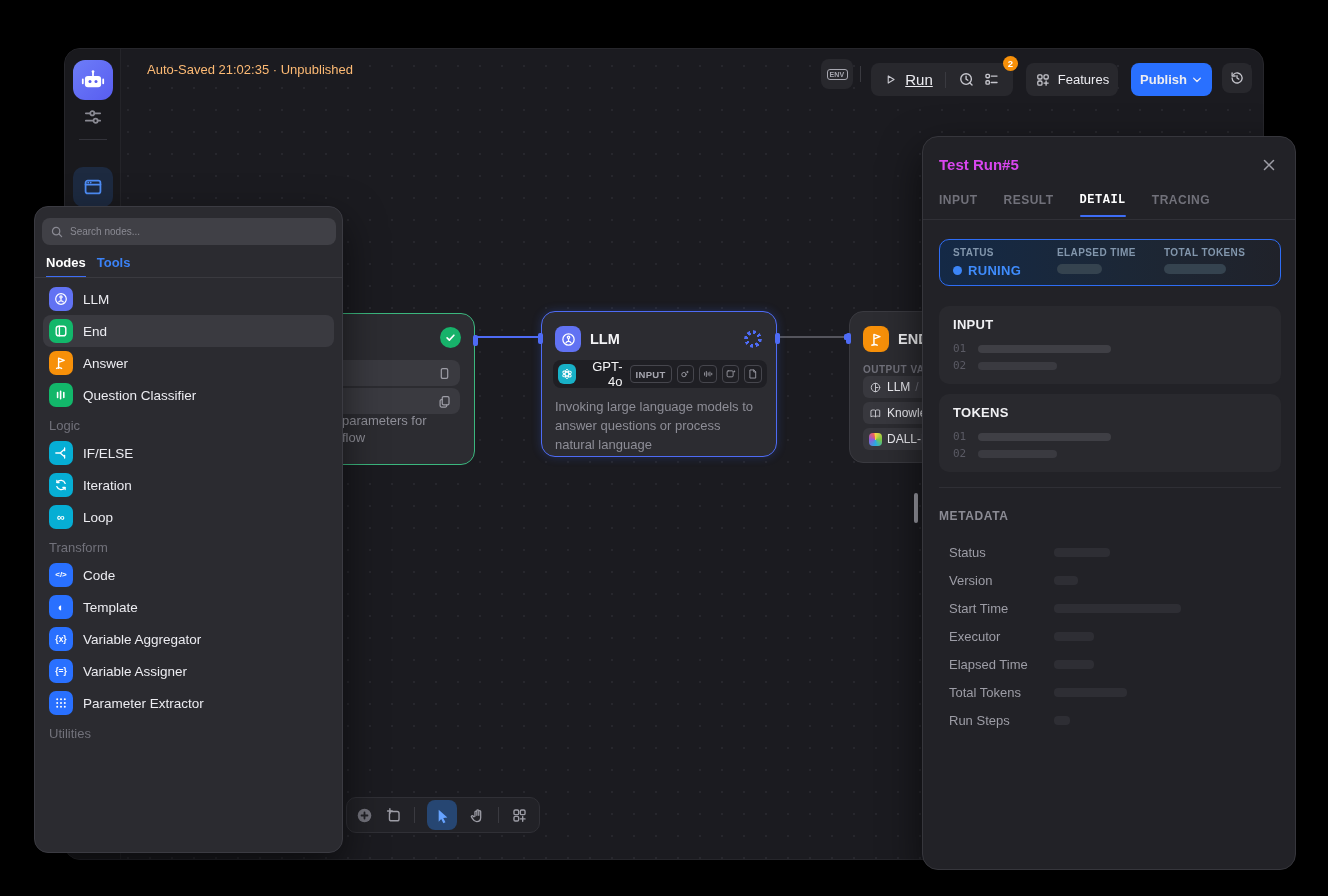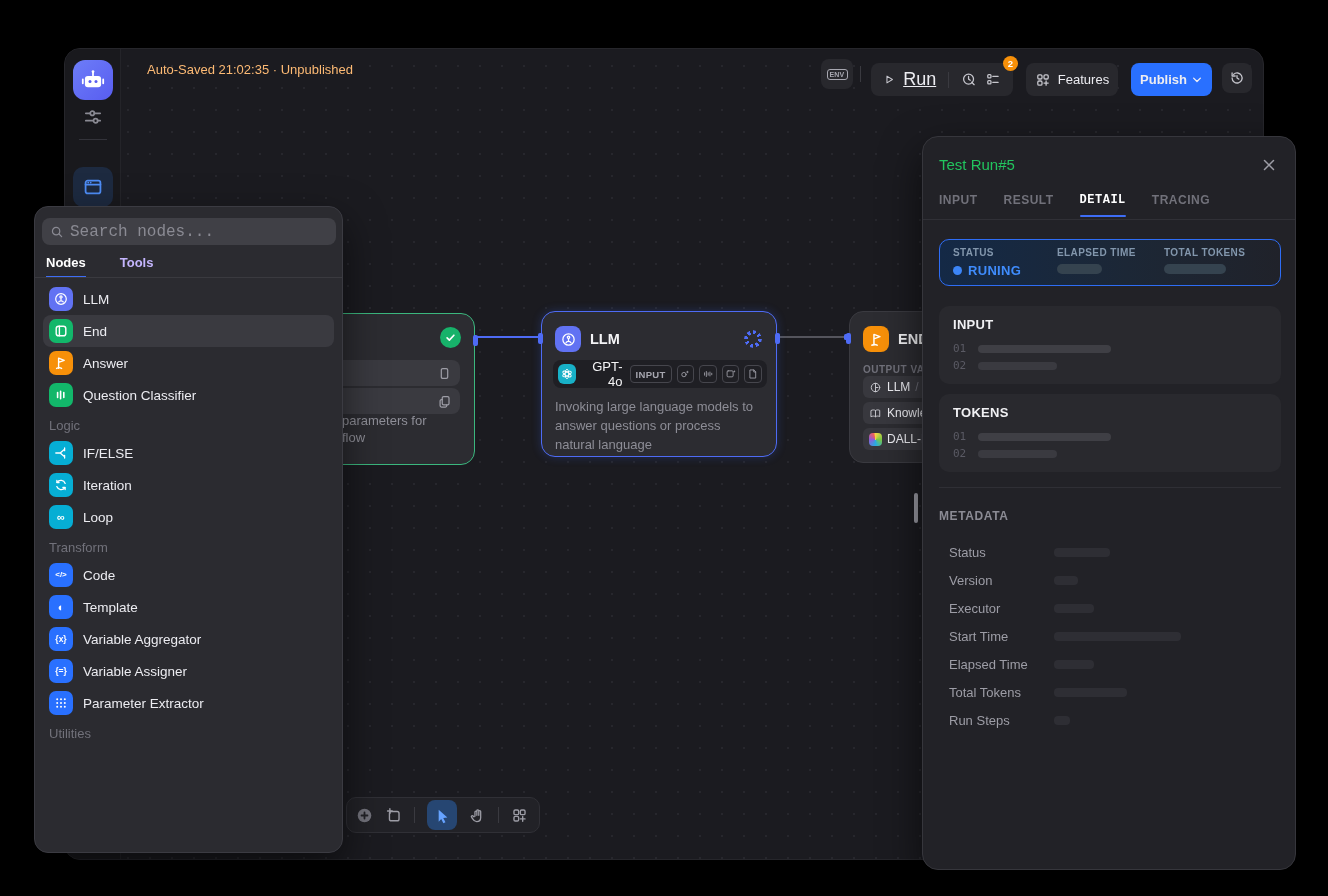"Run" .run-label { font-size: 18px -> 15px }
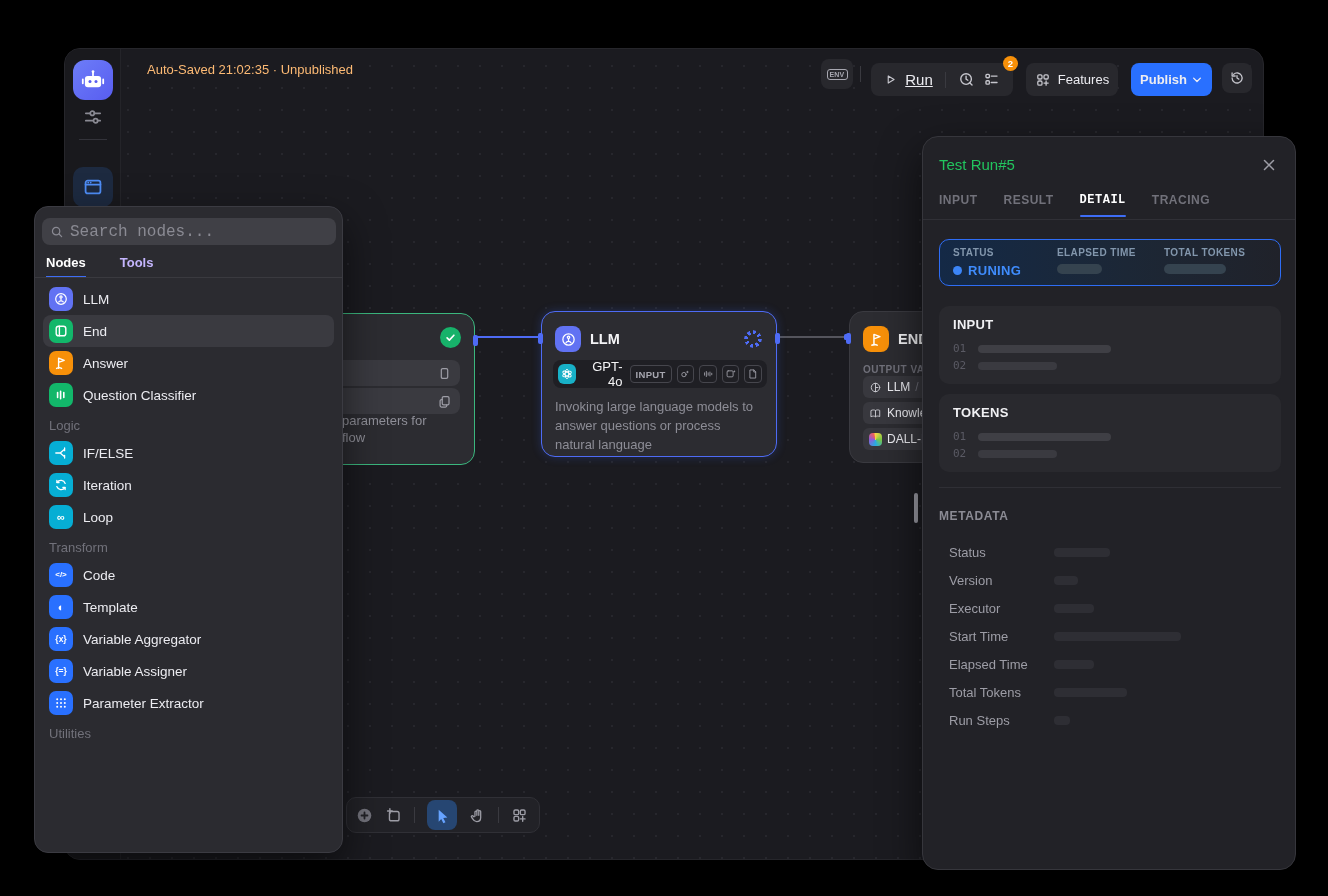"Test Run#5" .tr-title { color: #22c55e -> #d946ef; font-weight: 400 -> 700 }
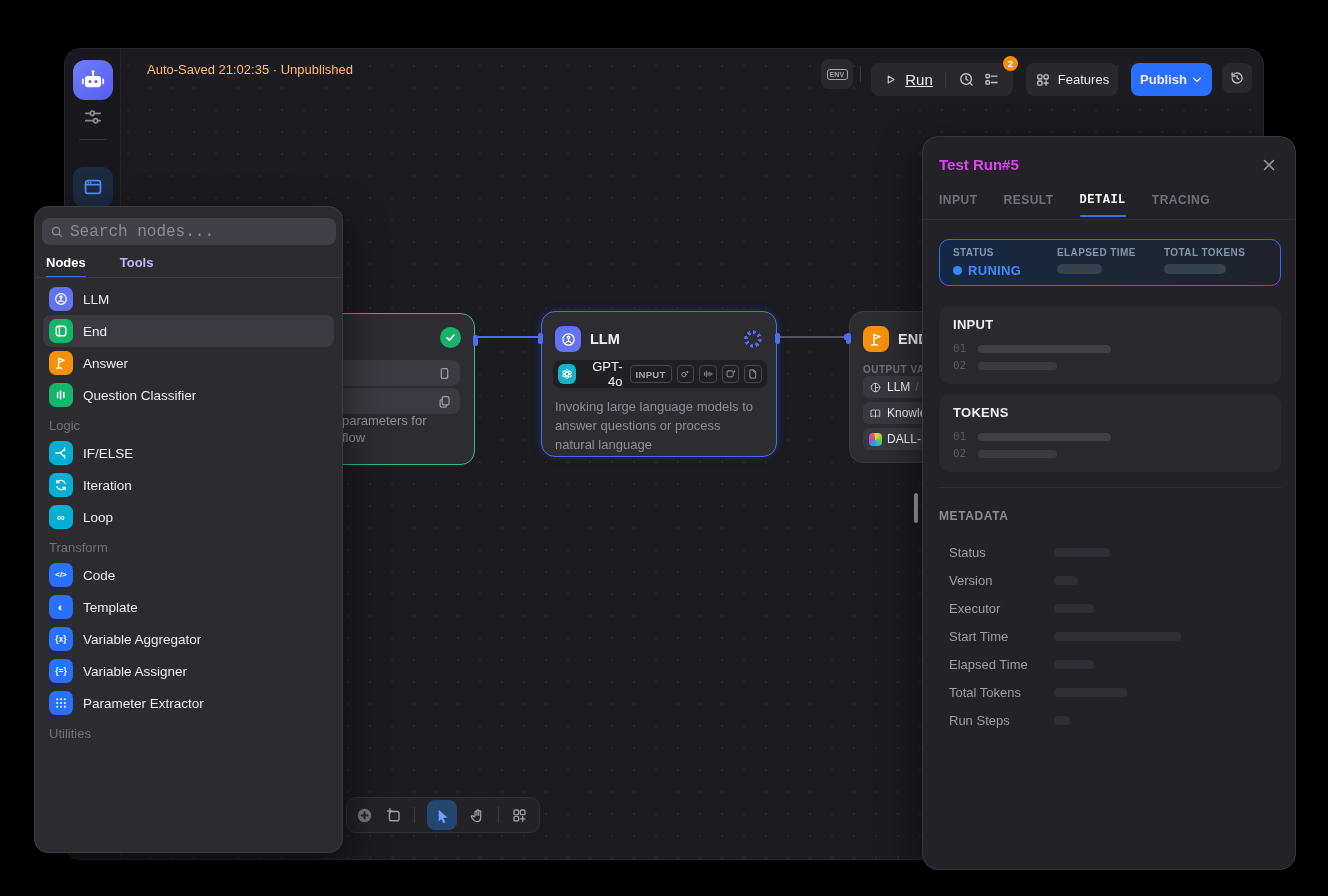"Search nodes..." .search-box input { font-family: Liberation Mono, monospace -> Liberation Sans, sans-serif; font-size: 16px -> 10px }
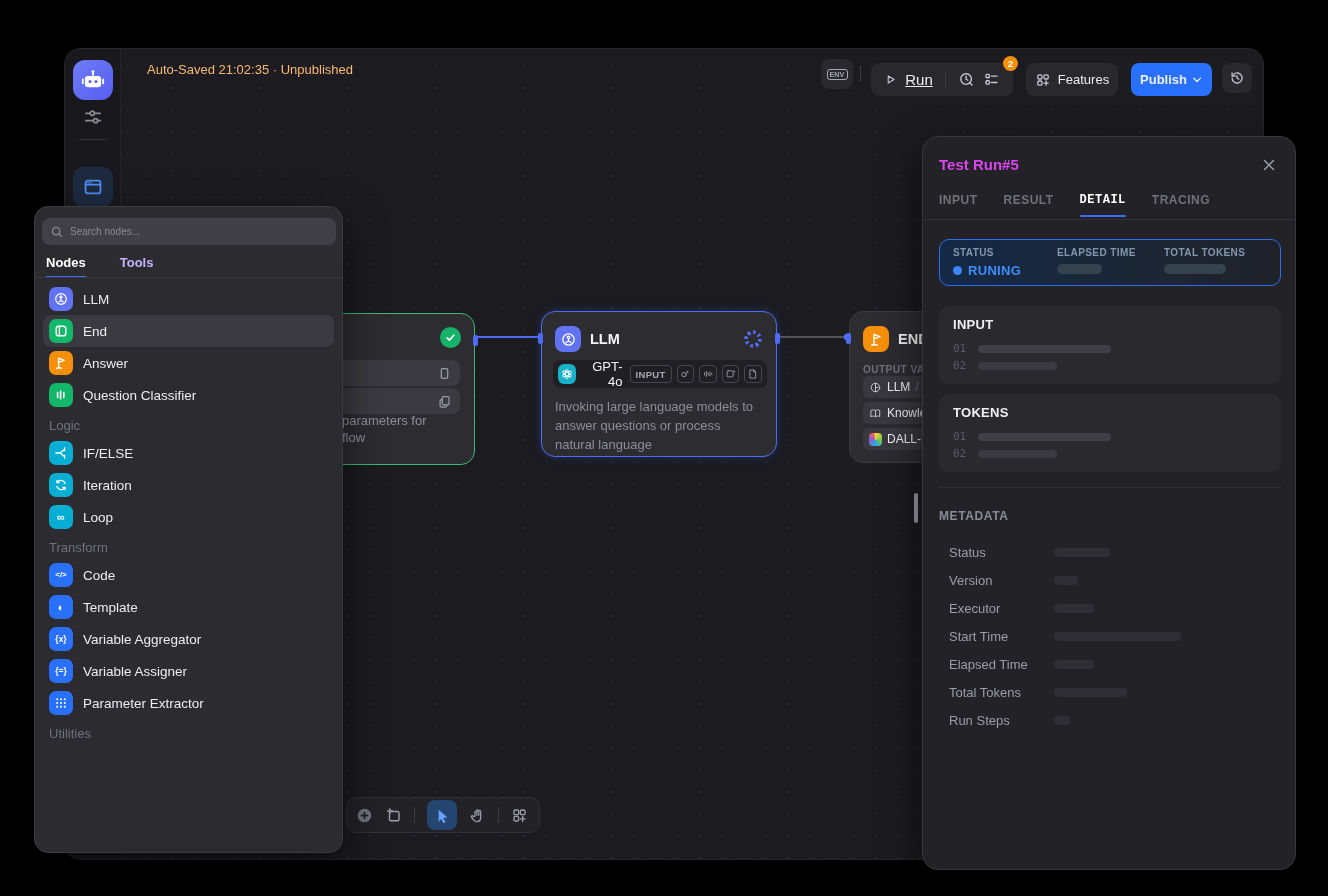"Nodes" .panel-tabs { gap: 34px -> 11px }
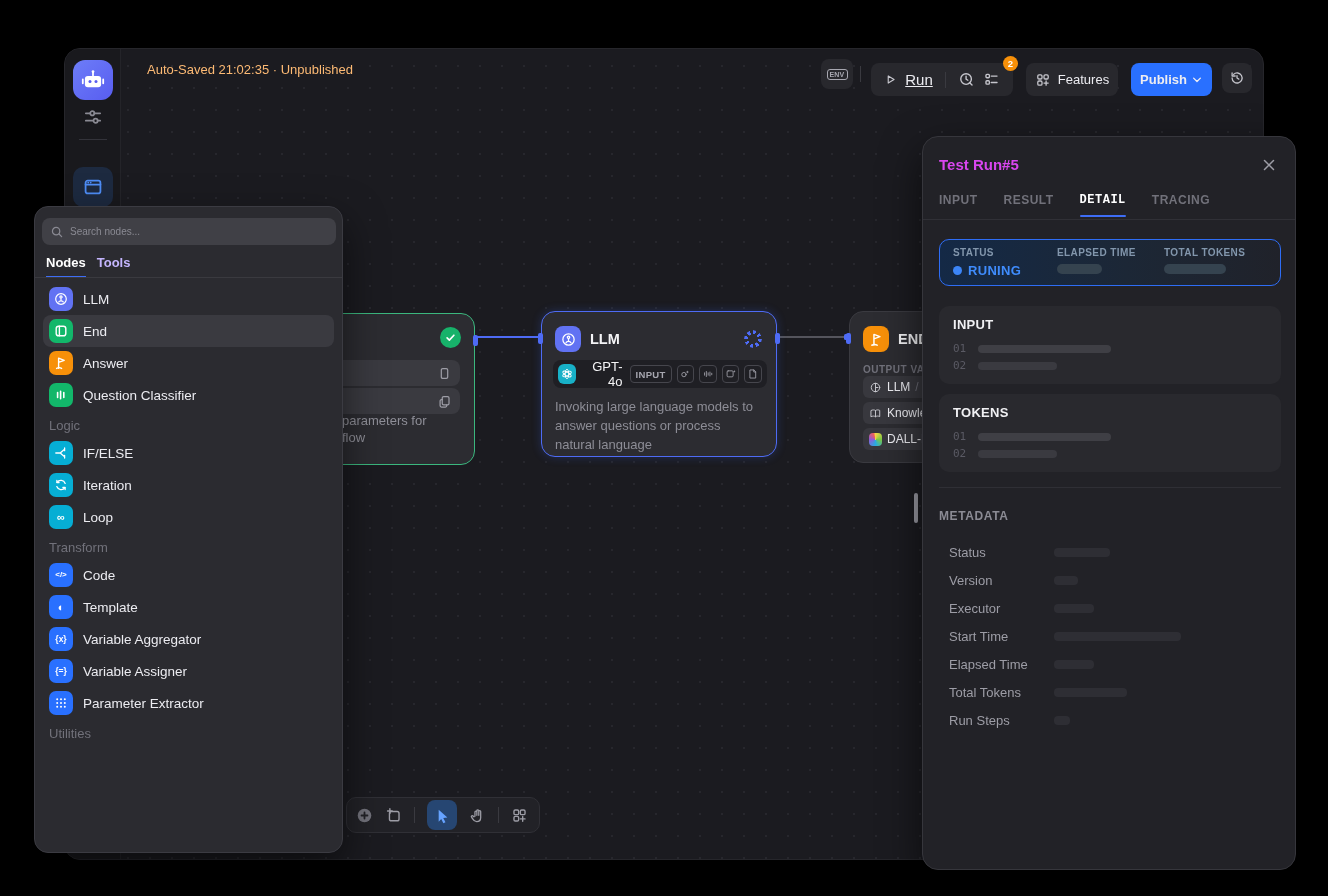"Tools" .ptab { color: #c4b5fd -> #3b82f6 }
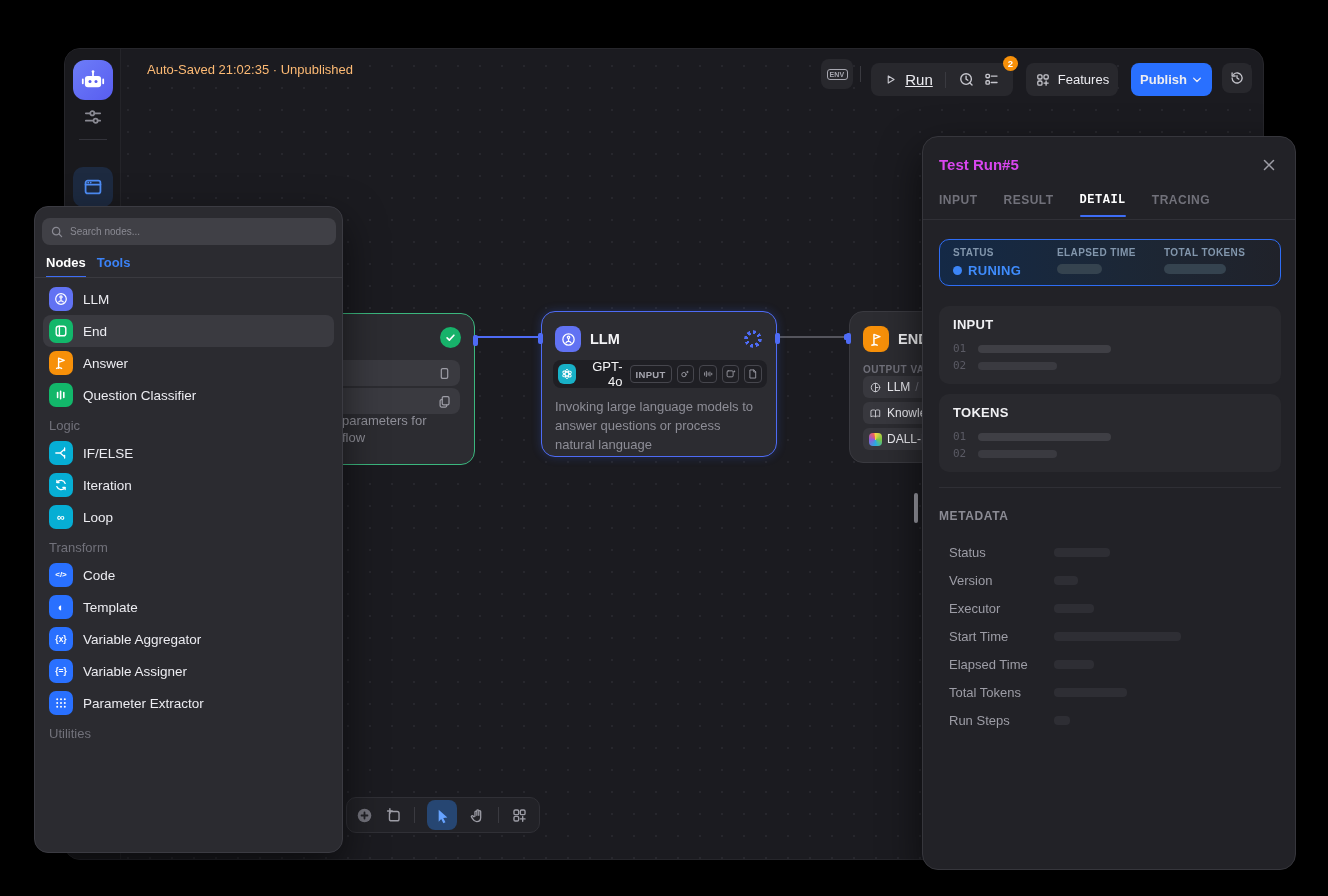"Executor" div.meta-row { order: before "Start Time" -> after "Start Time" }
